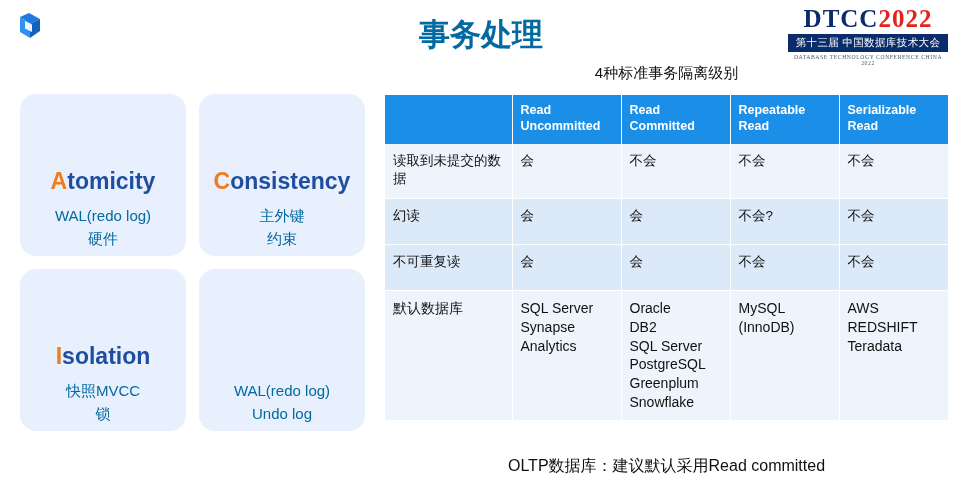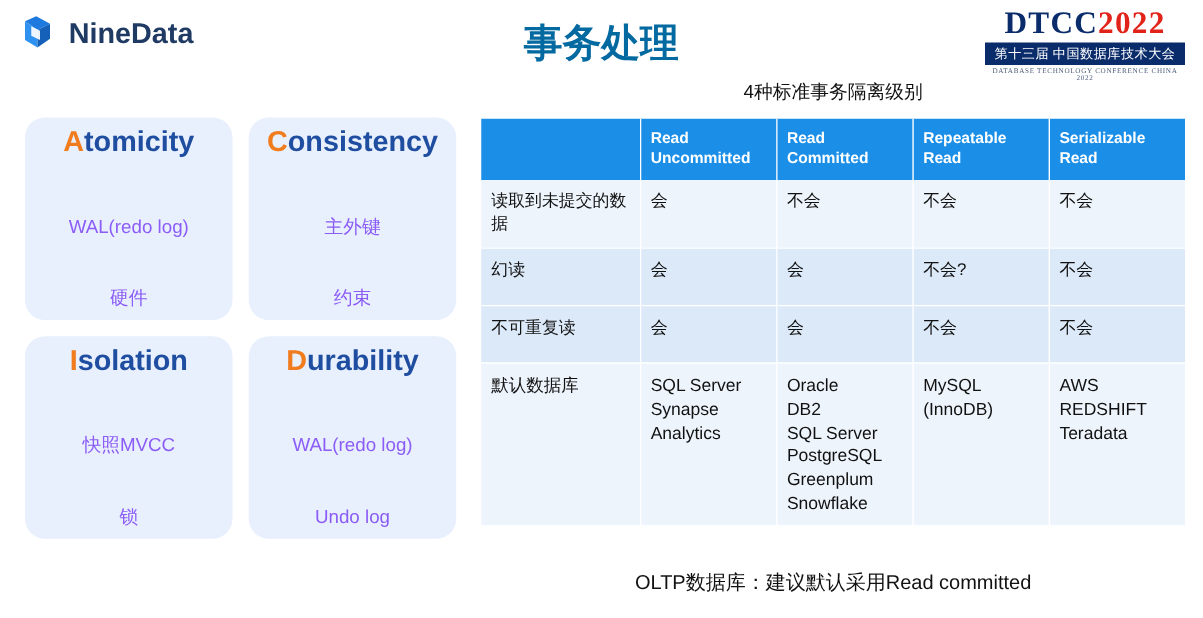"NineData" span { html: <span>NineData</span> -> none }
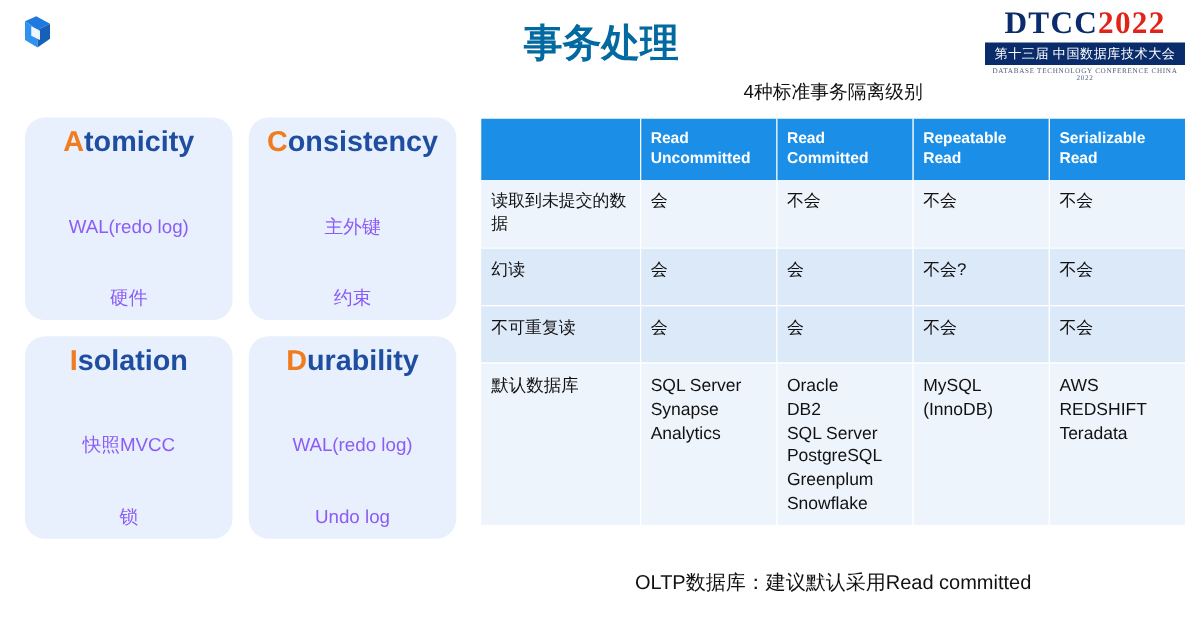"Atomicity" .acid-card { justify-content: space-between -> flex-end }
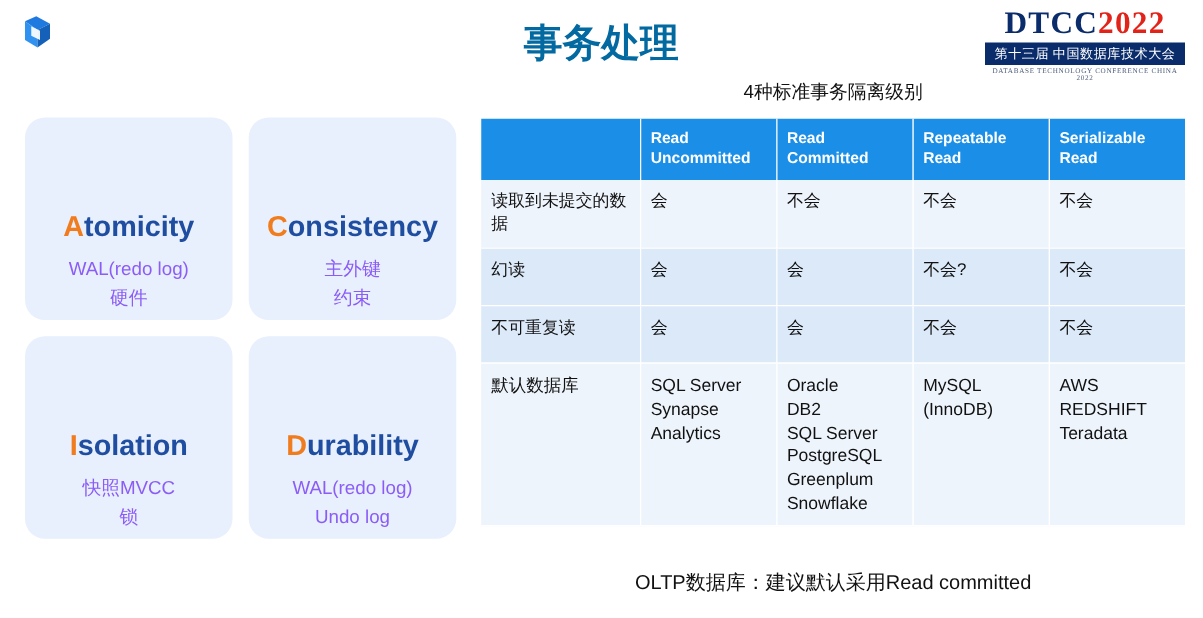"WAL(redo log)" .acid-line { color: #8b5cf6 -> #0369a1 }
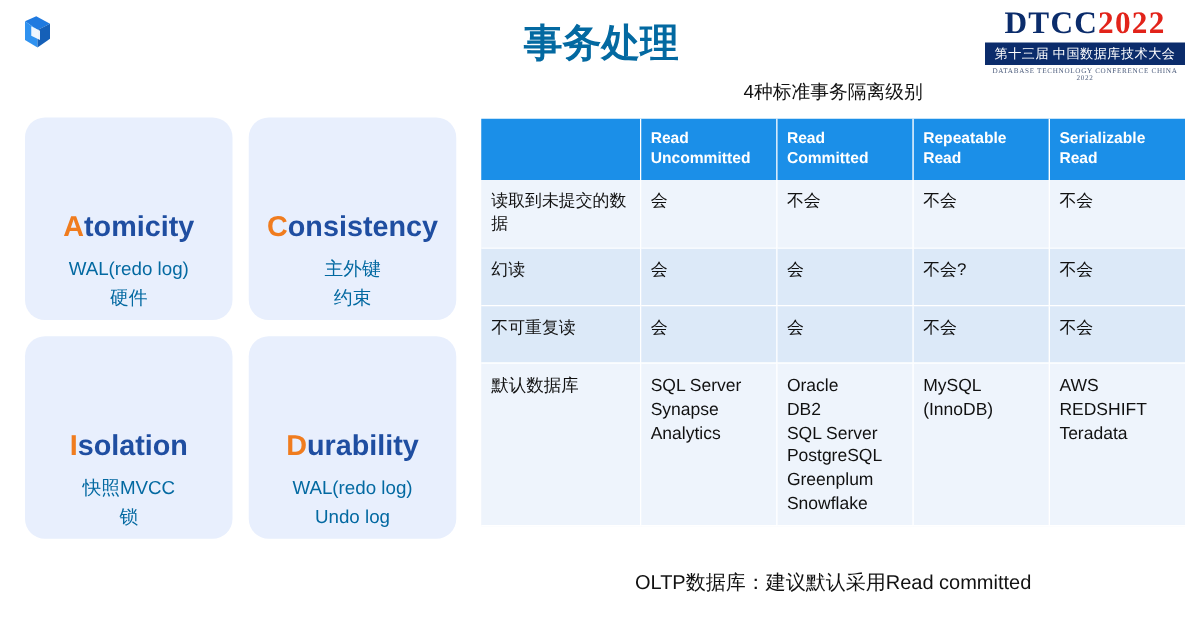"Durability" div.acid-title { html: <div> <span>D</span><span>urability</span> </div> -> none }
